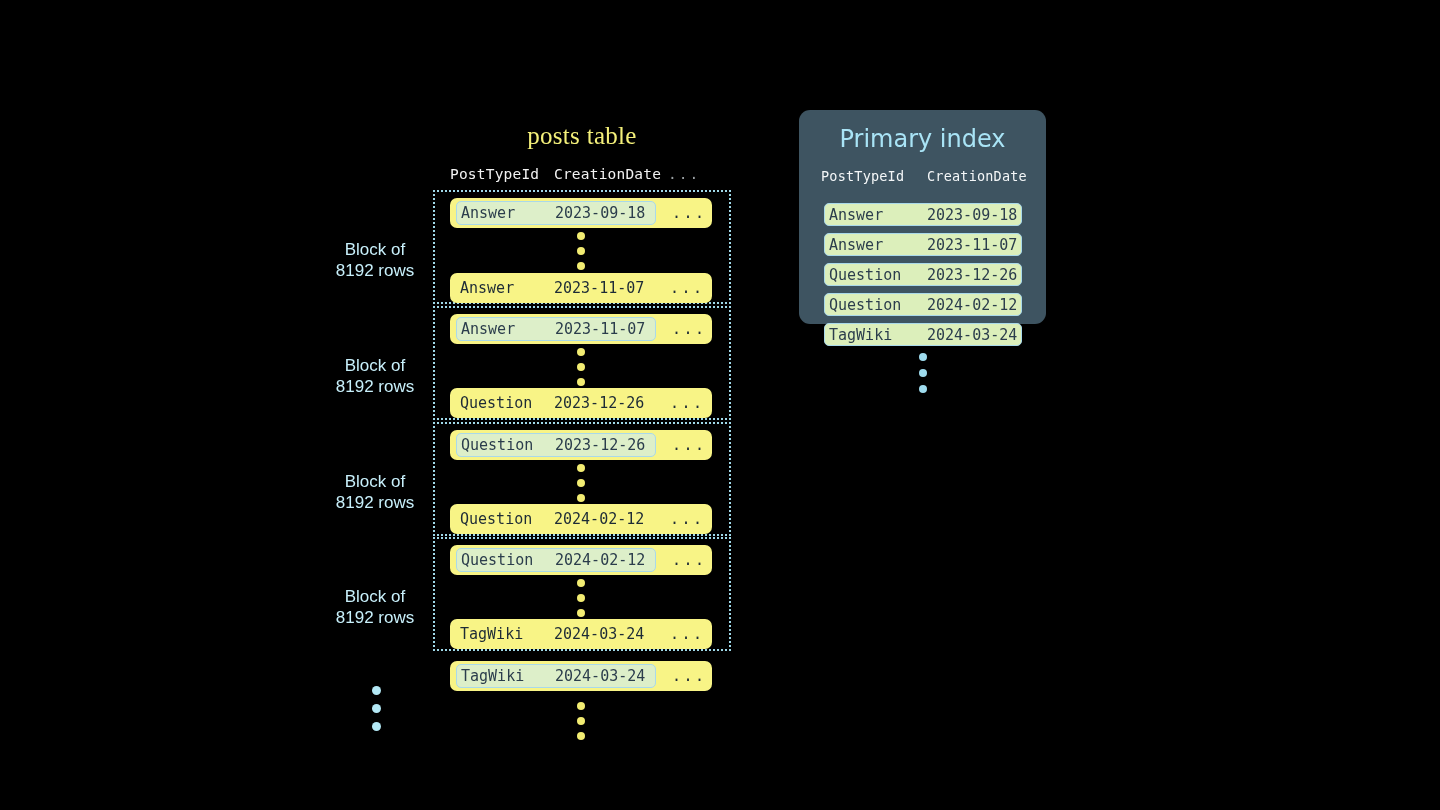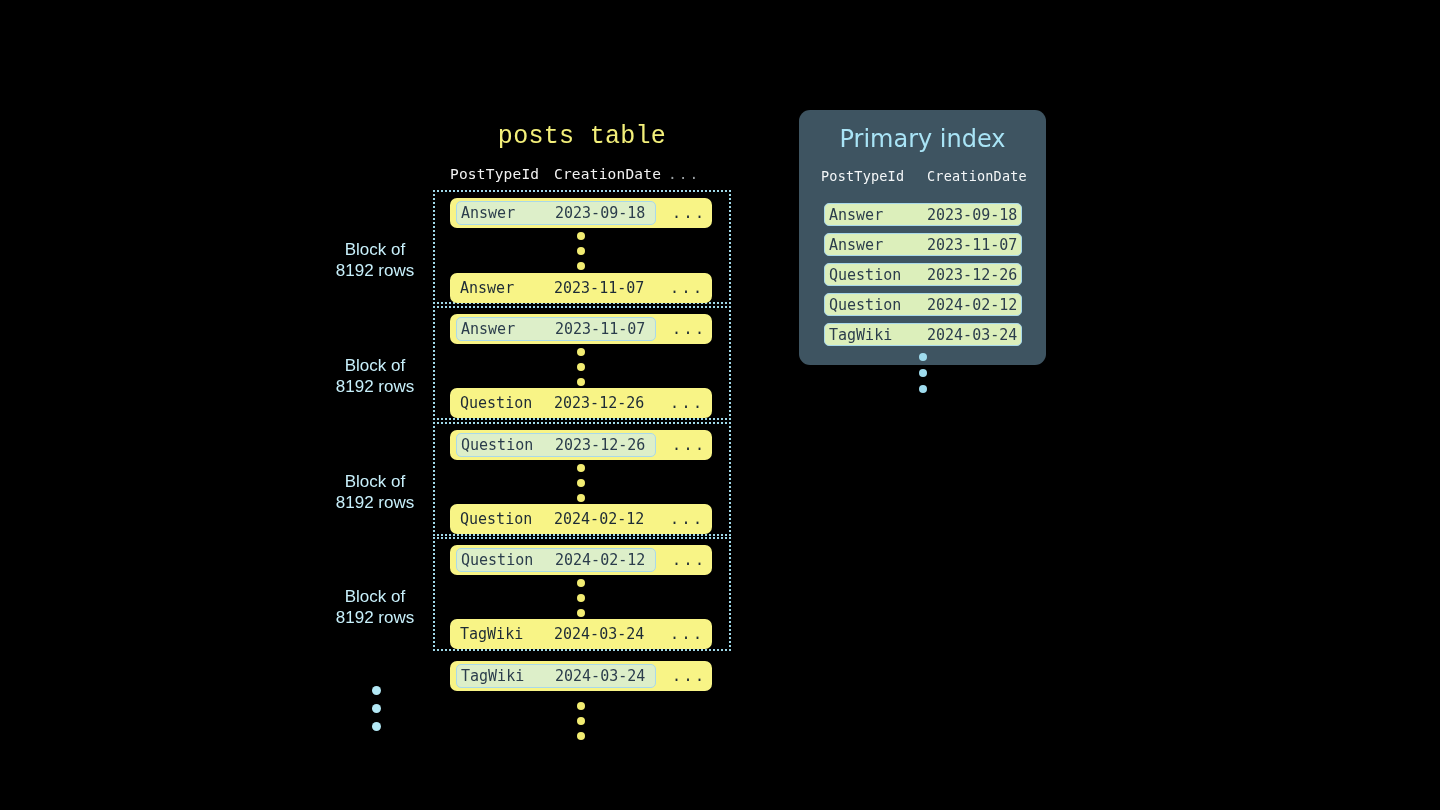"posts table" #posts-table-title { font-family: Liberation Mono, monospace -> Liberation Serif, serif }
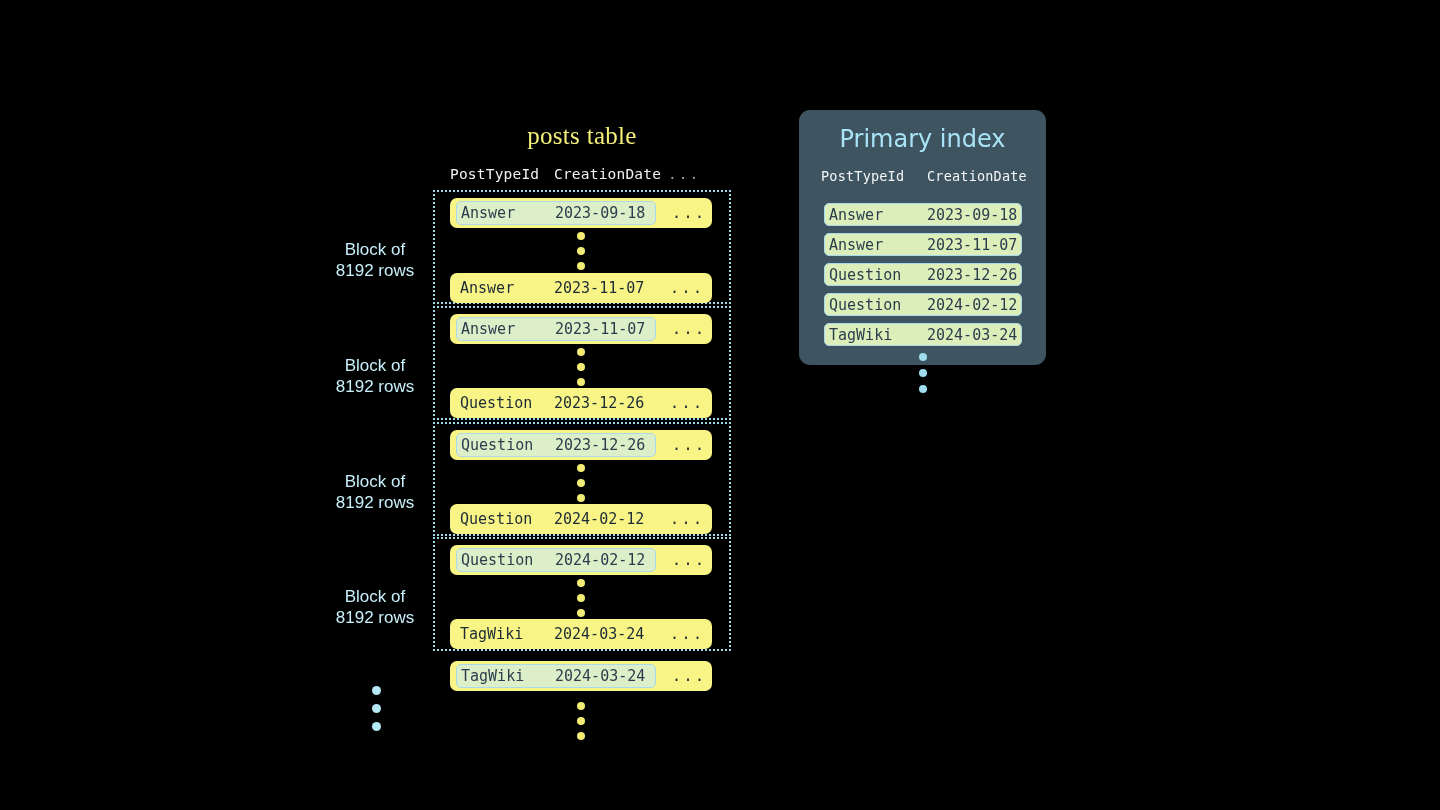"Primary index" #primary-index-panel { height: 255px -> 214px }
